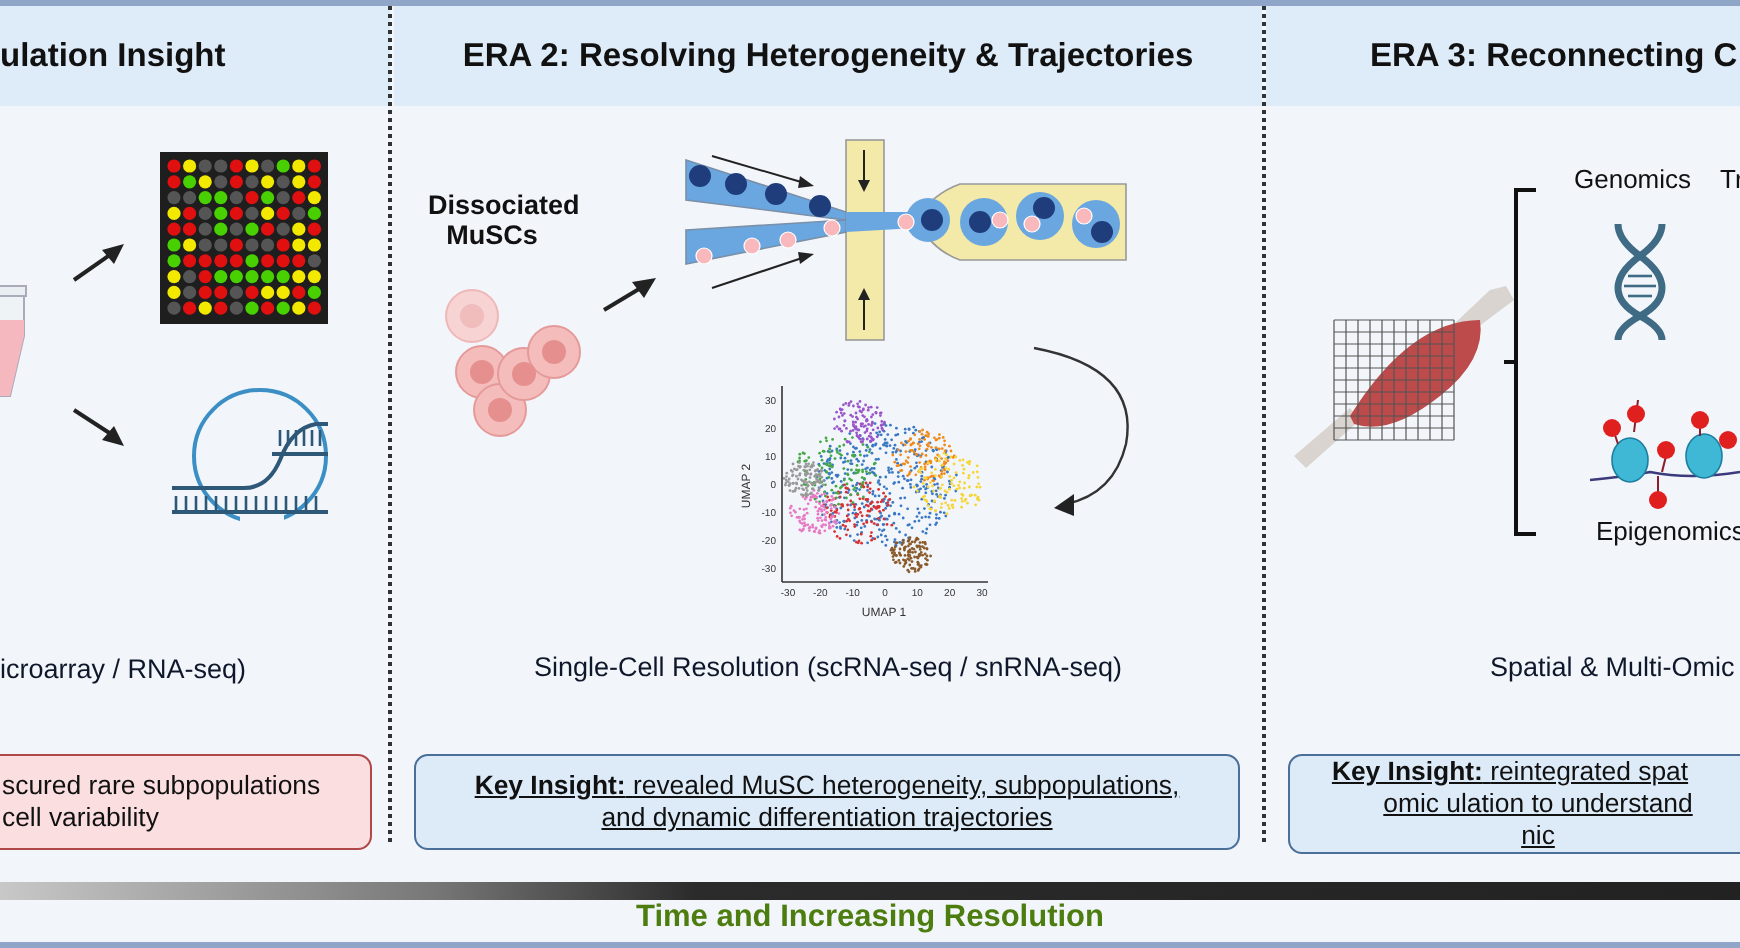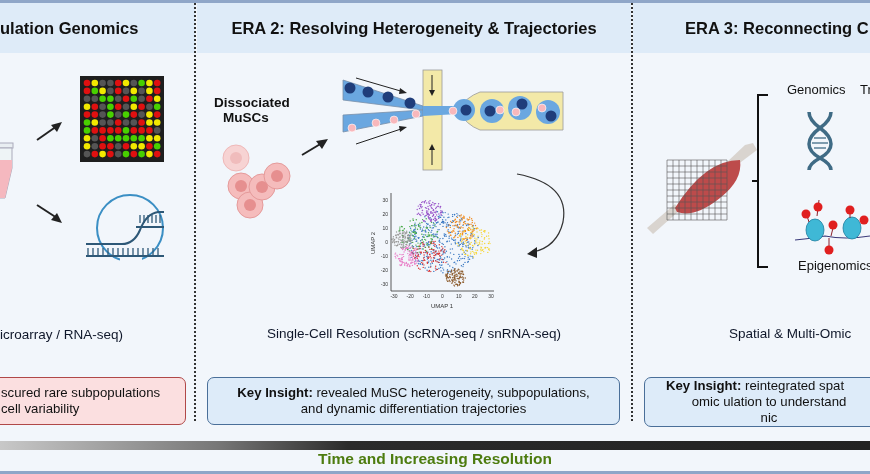"ulation Genomics" span { text: Genomics -> Insight }
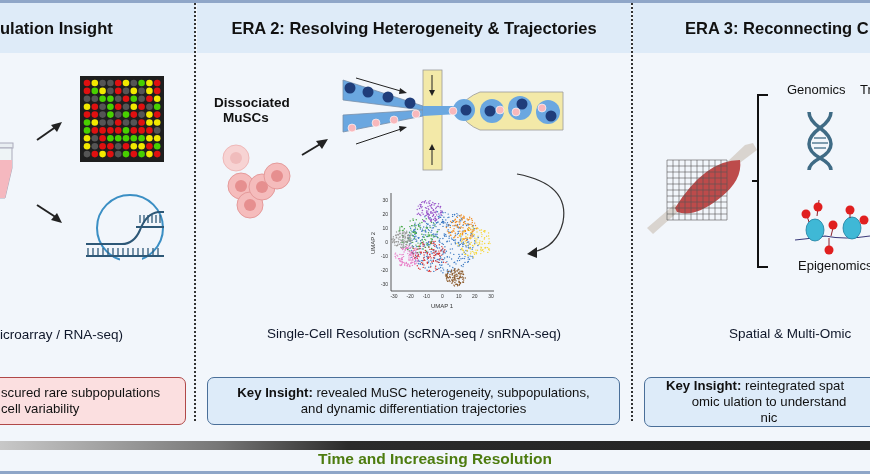"Spatial & Multi-Omic" div.subtitle { left: 729px -> 745px }
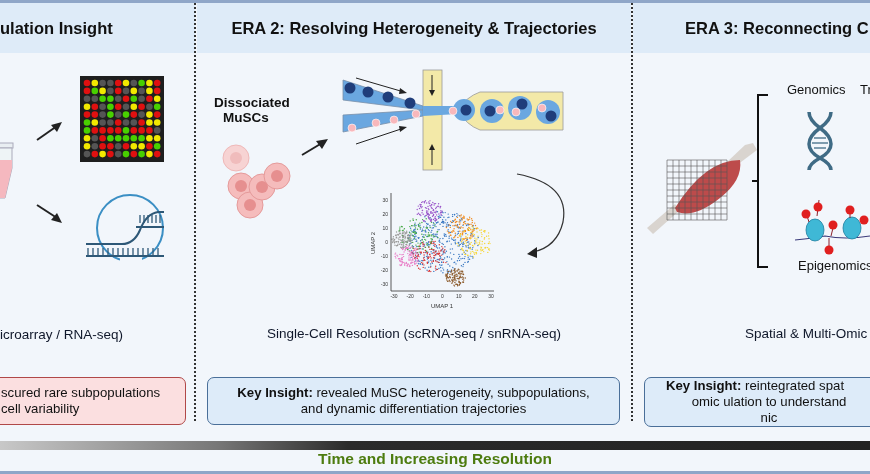"Key Insight: revealed MuSC" .blue { text-decoration: none -> underline }
